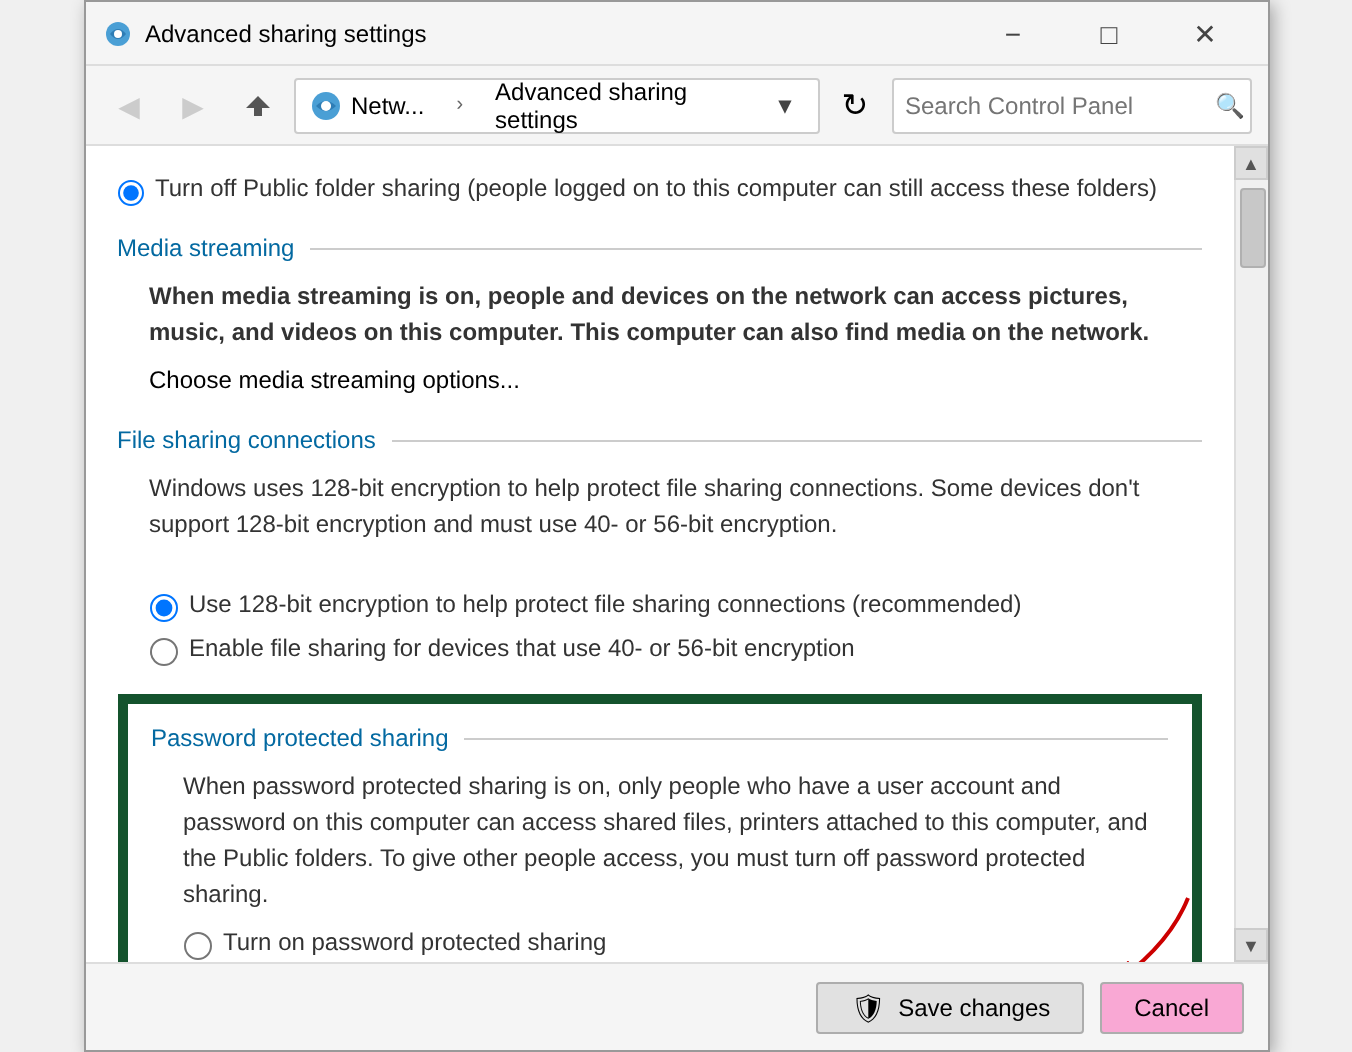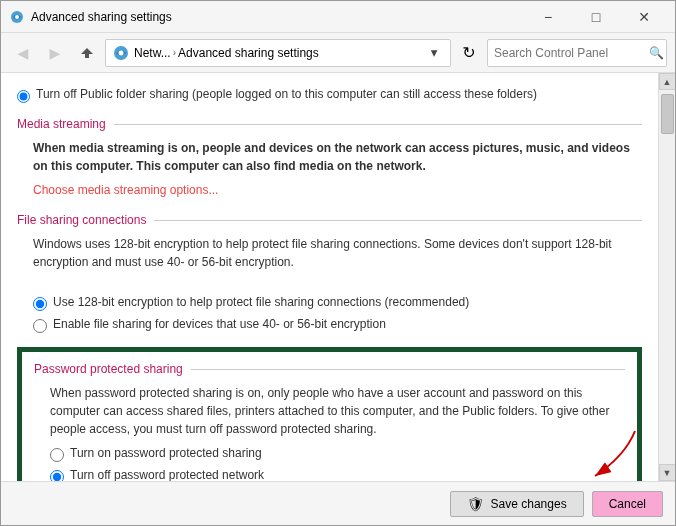"Advanced sharing settings" .window { width: 676px -> 593px }
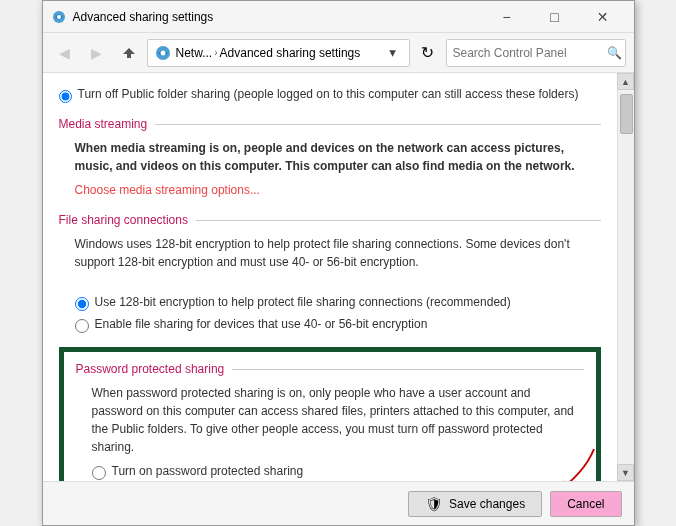"Netw..." .address-segments { gap: 2px -> 16px }
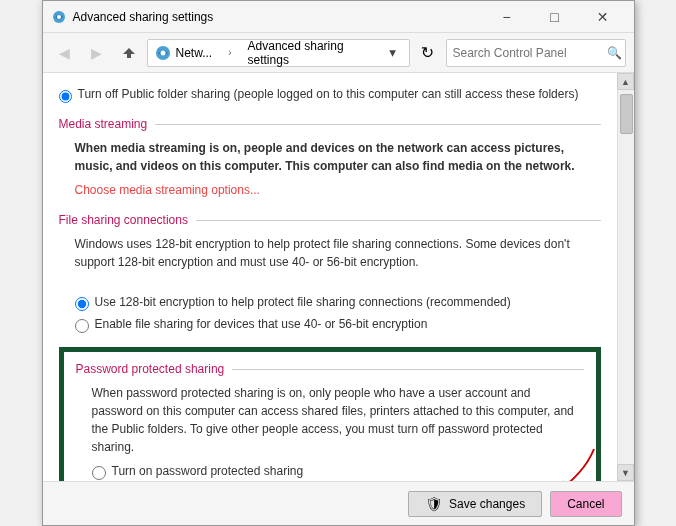"Media streaming" .section-title { color: #be185d -> #0369a1 }
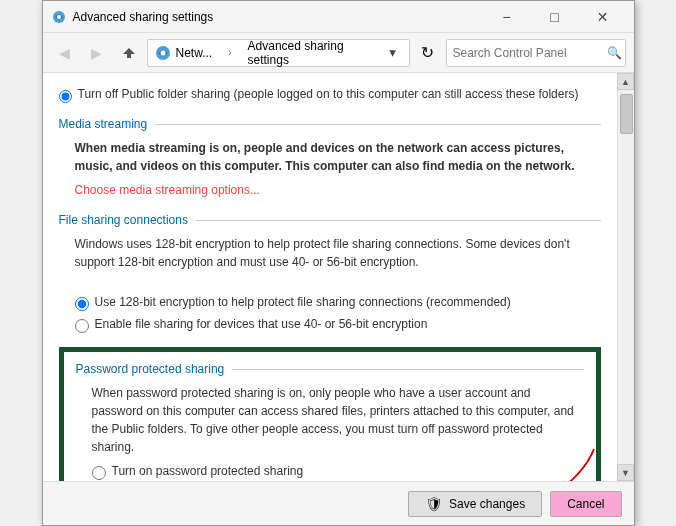"Choose media streaming options..." .link-text { color: #ef4444 -> #000000 }
